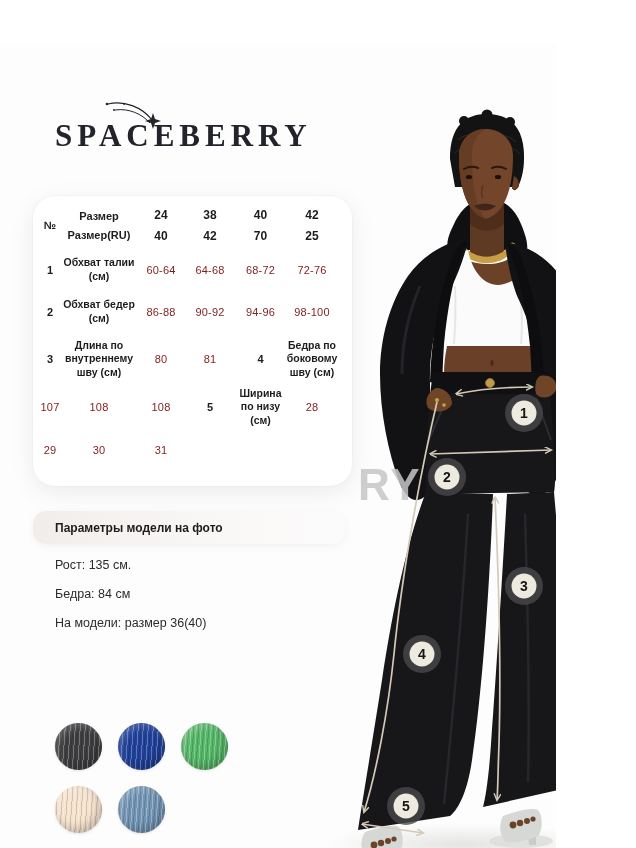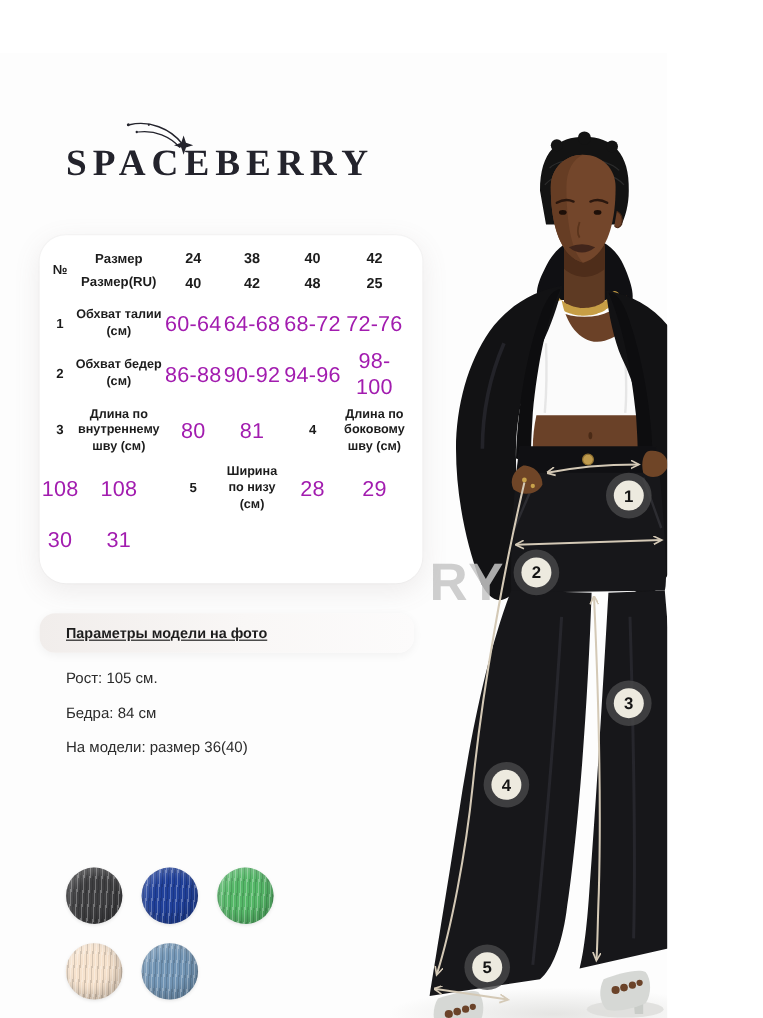"48" div.hval { text: 48 -> 70 }
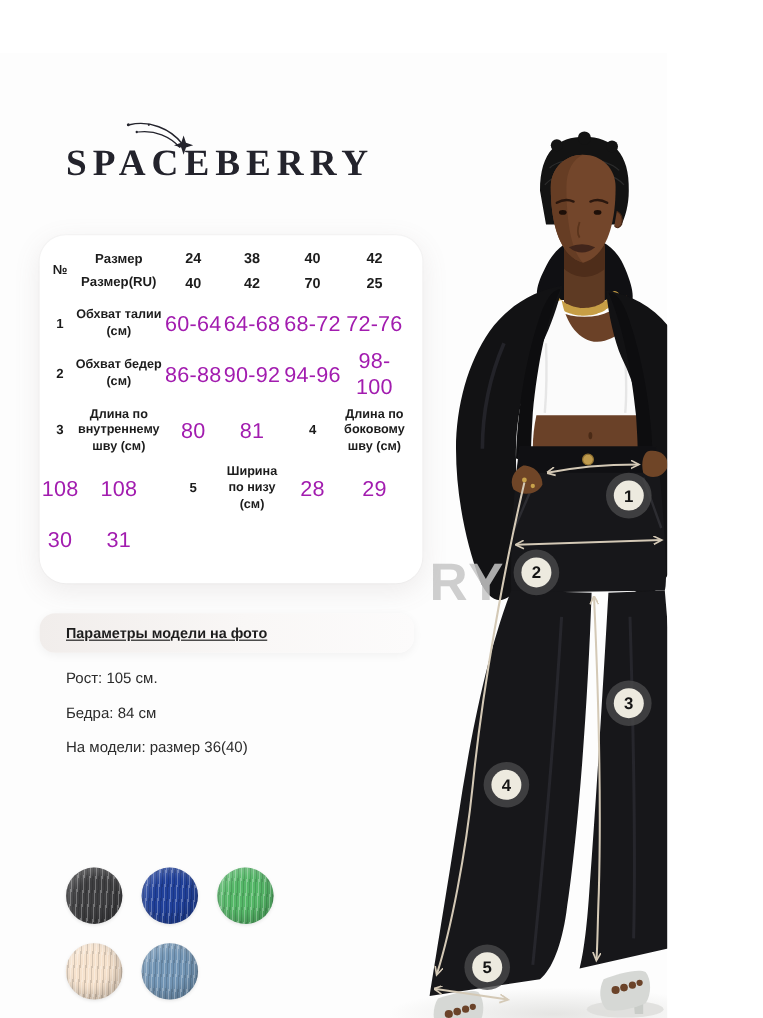"60-64" .rval { color: #a21caf -> #7f1d1d; font-size: 18px -> 11px }
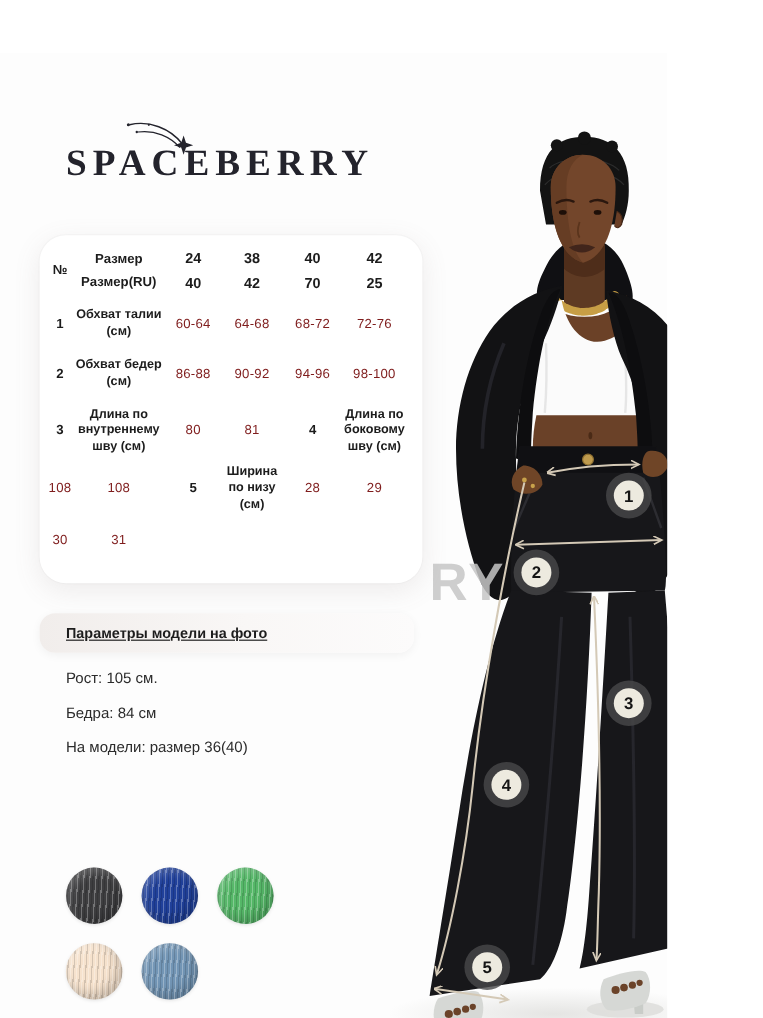"Длина по боковому шву (см)" div.cell { text: Длина -> Бедра }
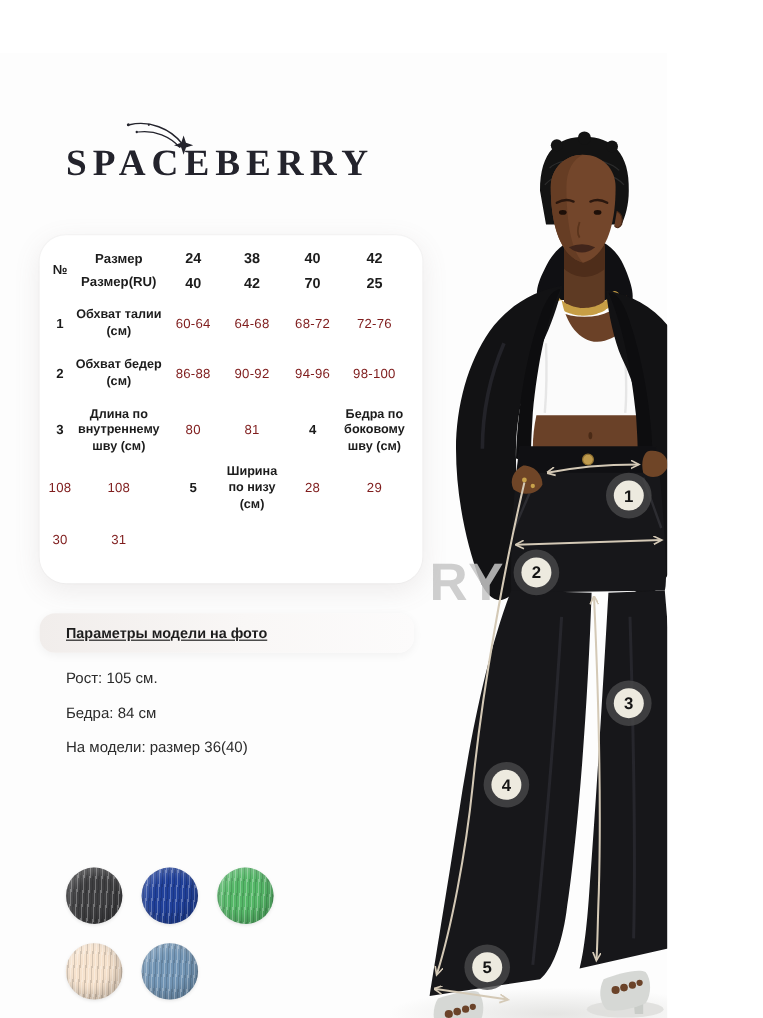"107" div.cell { html: none -> <div>107</div> }
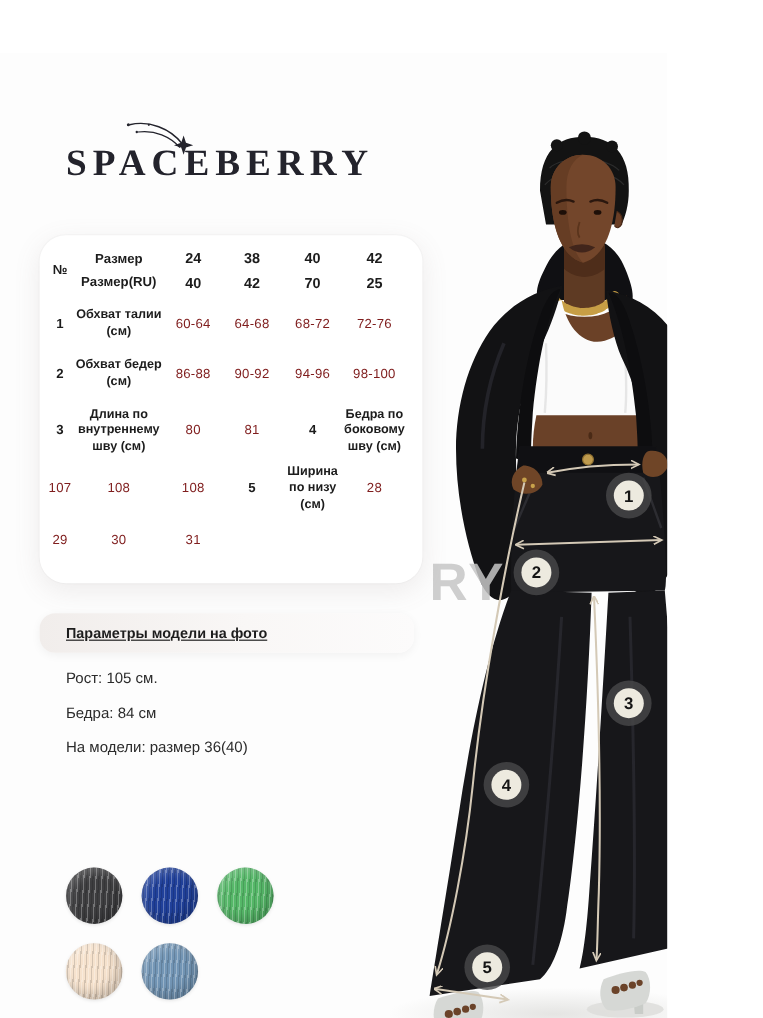"Параметры модели на фото" .params-bar { text-decoration: underline -> none }
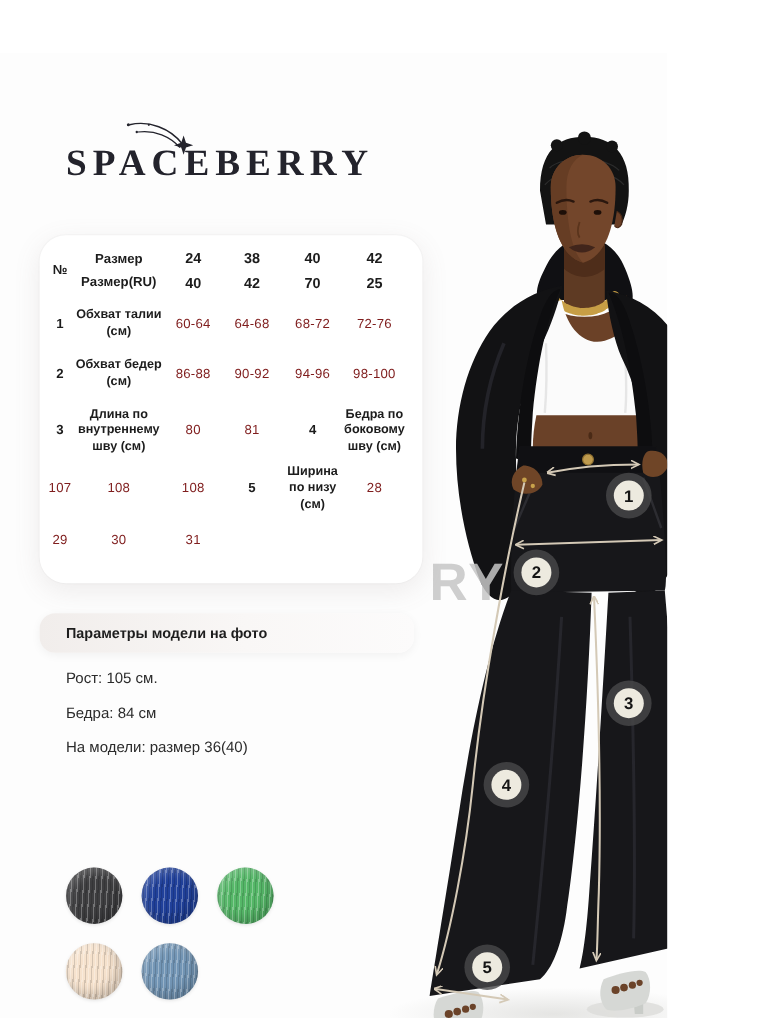"Рост: 105 см." div { text: 105 -> 135 }
